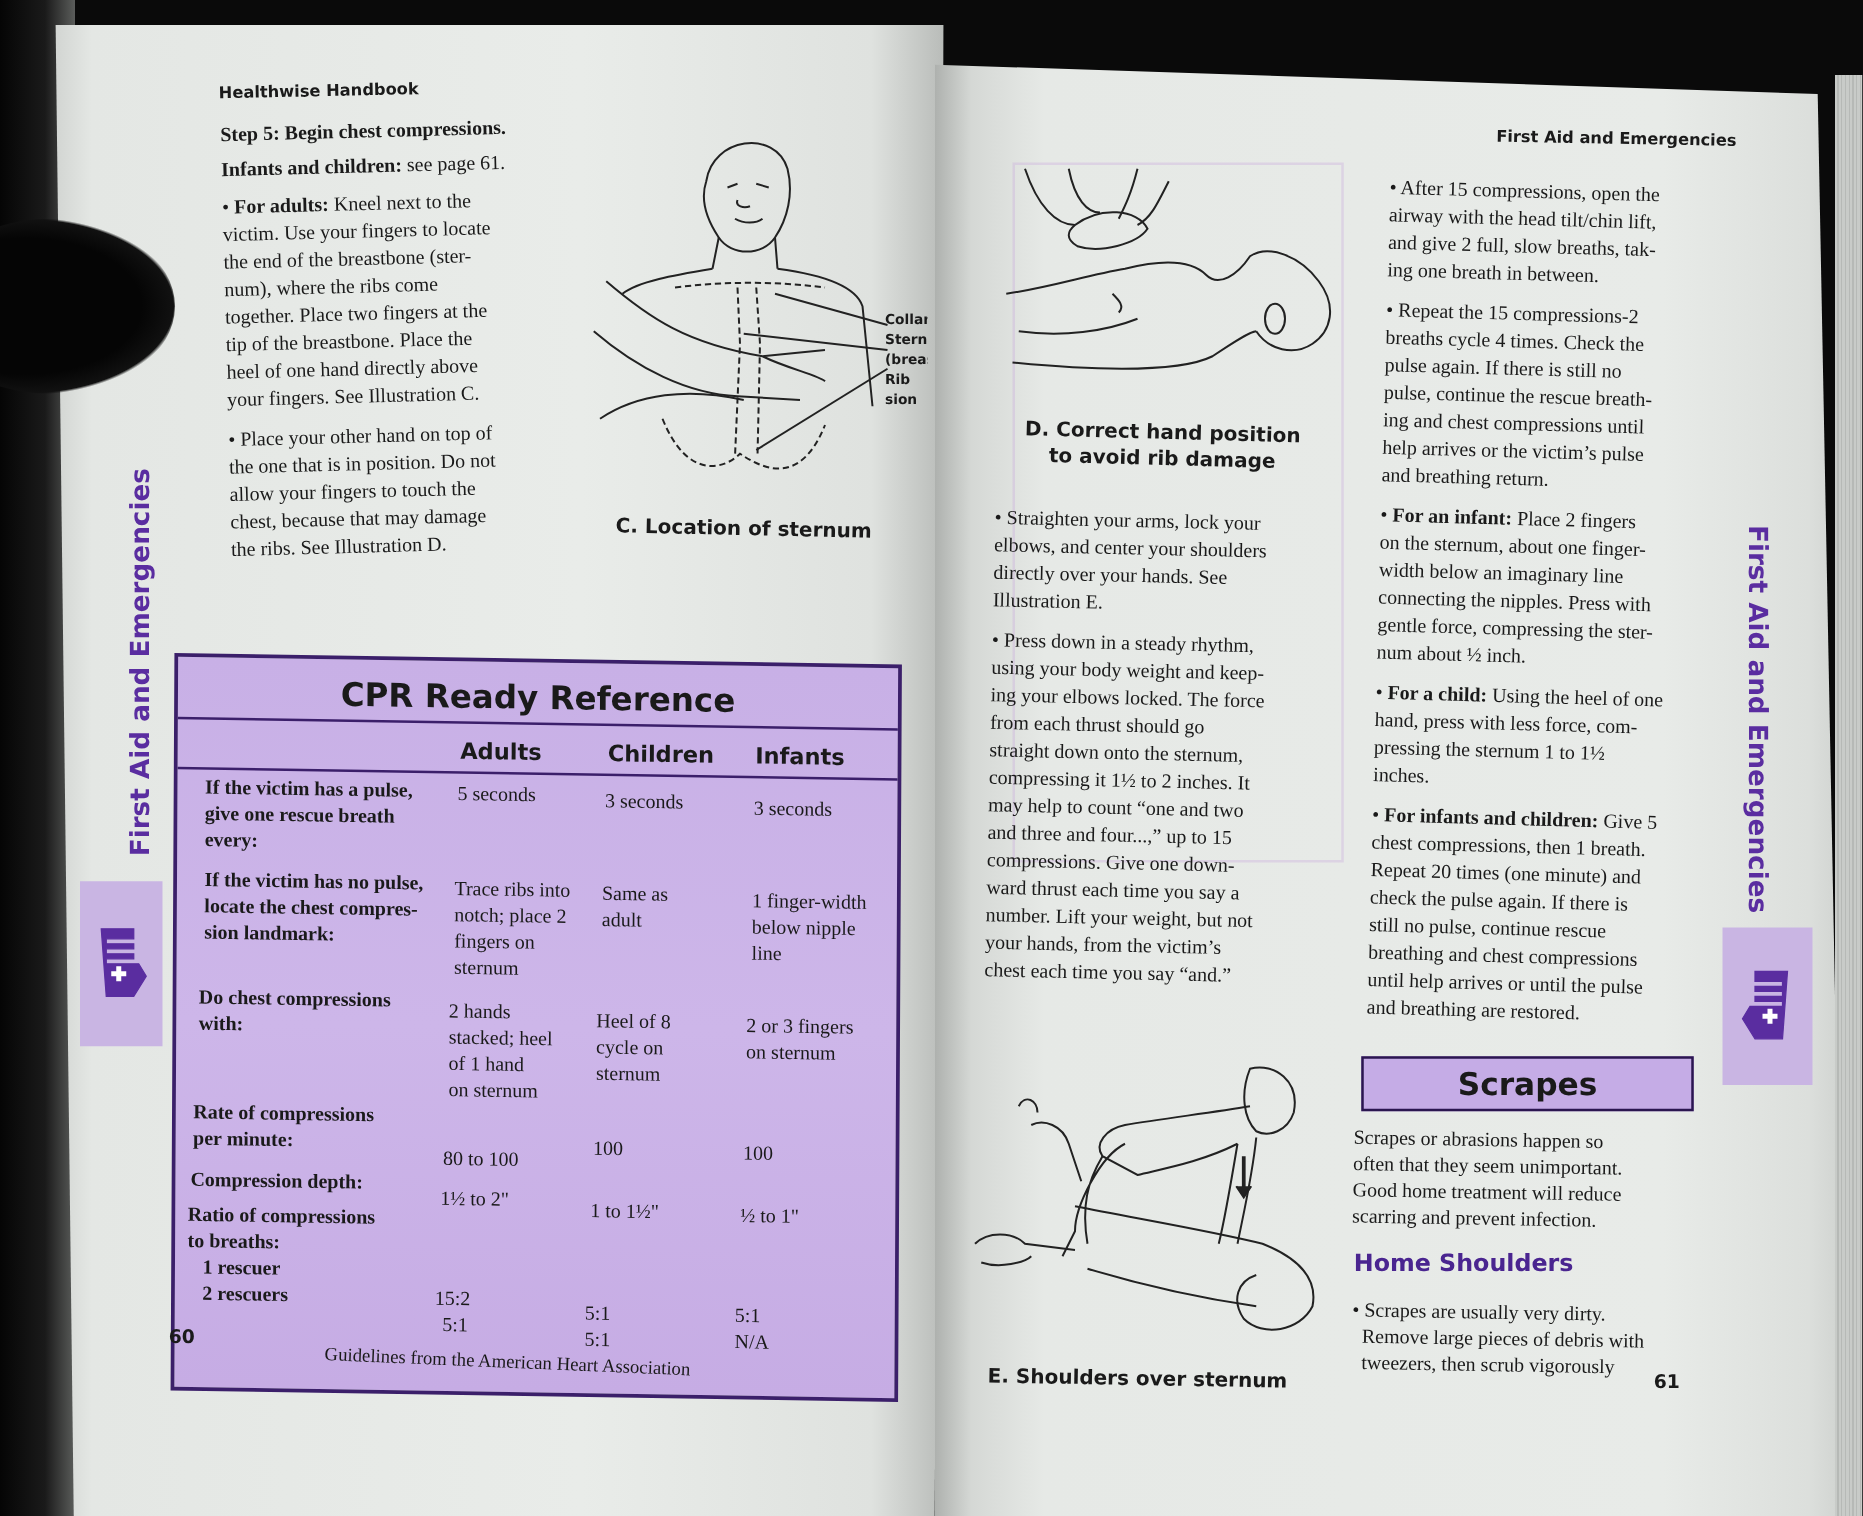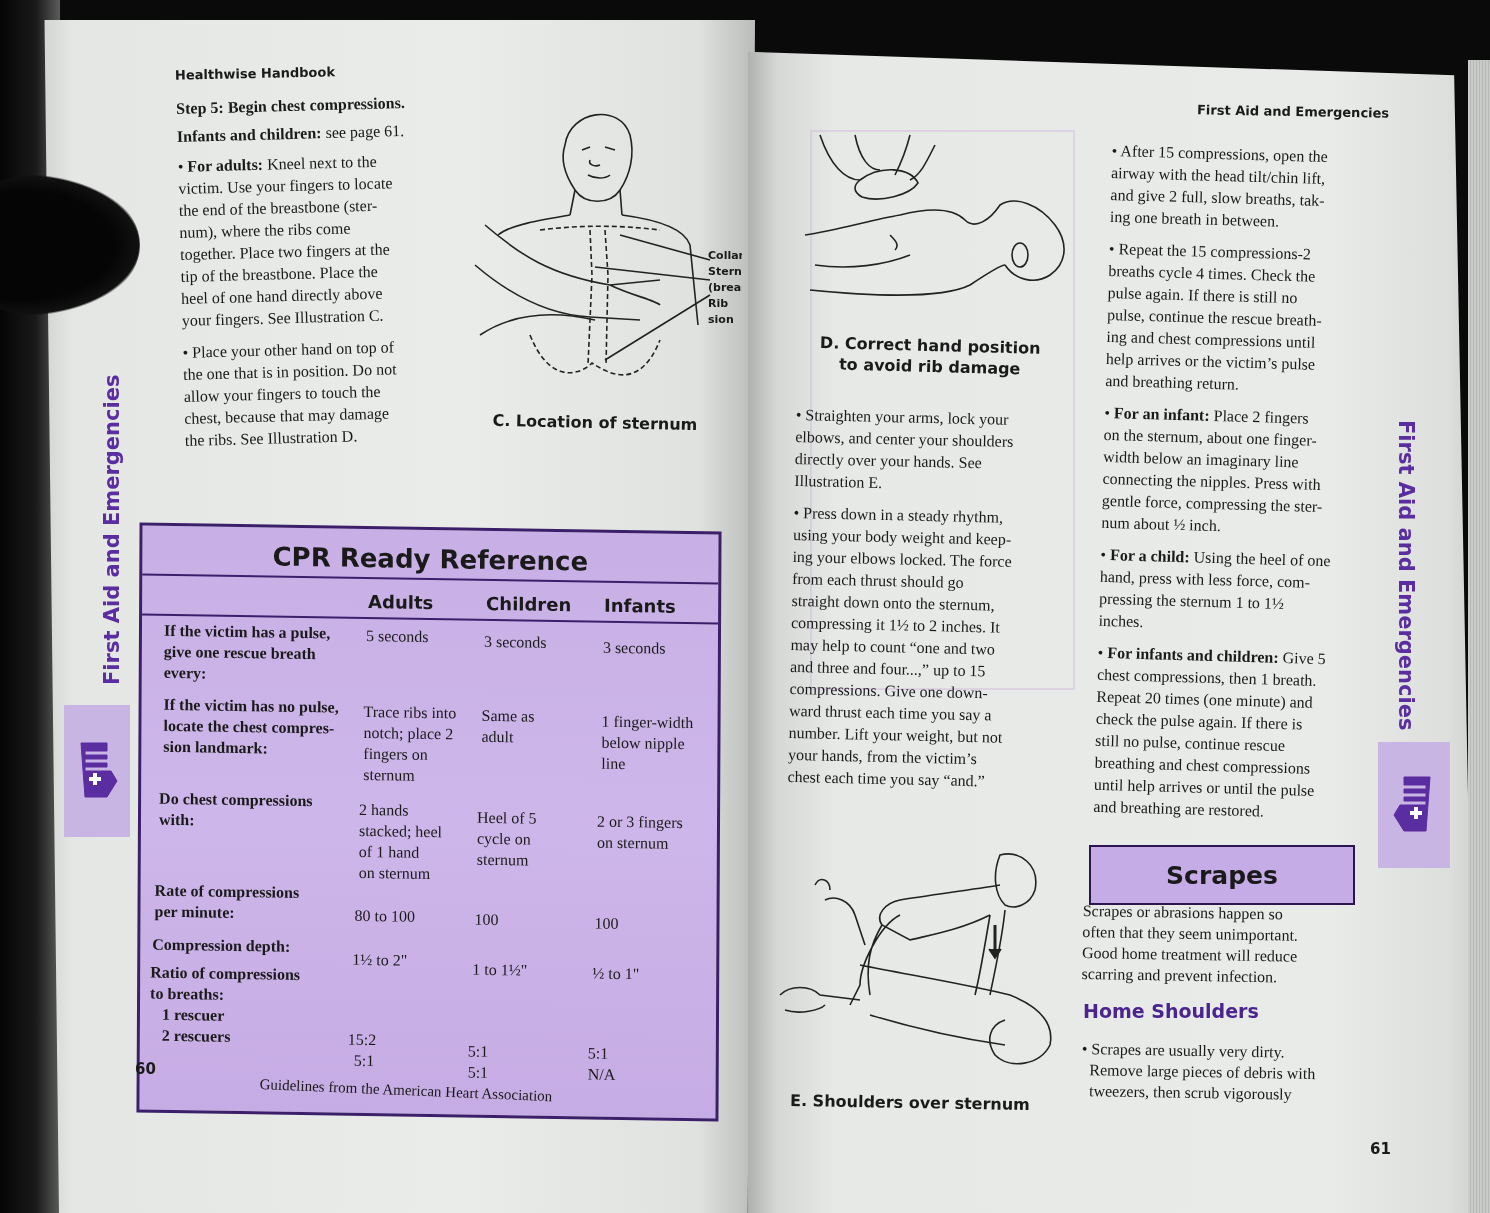"Heel of 5" div { text: 5 -> 8 }
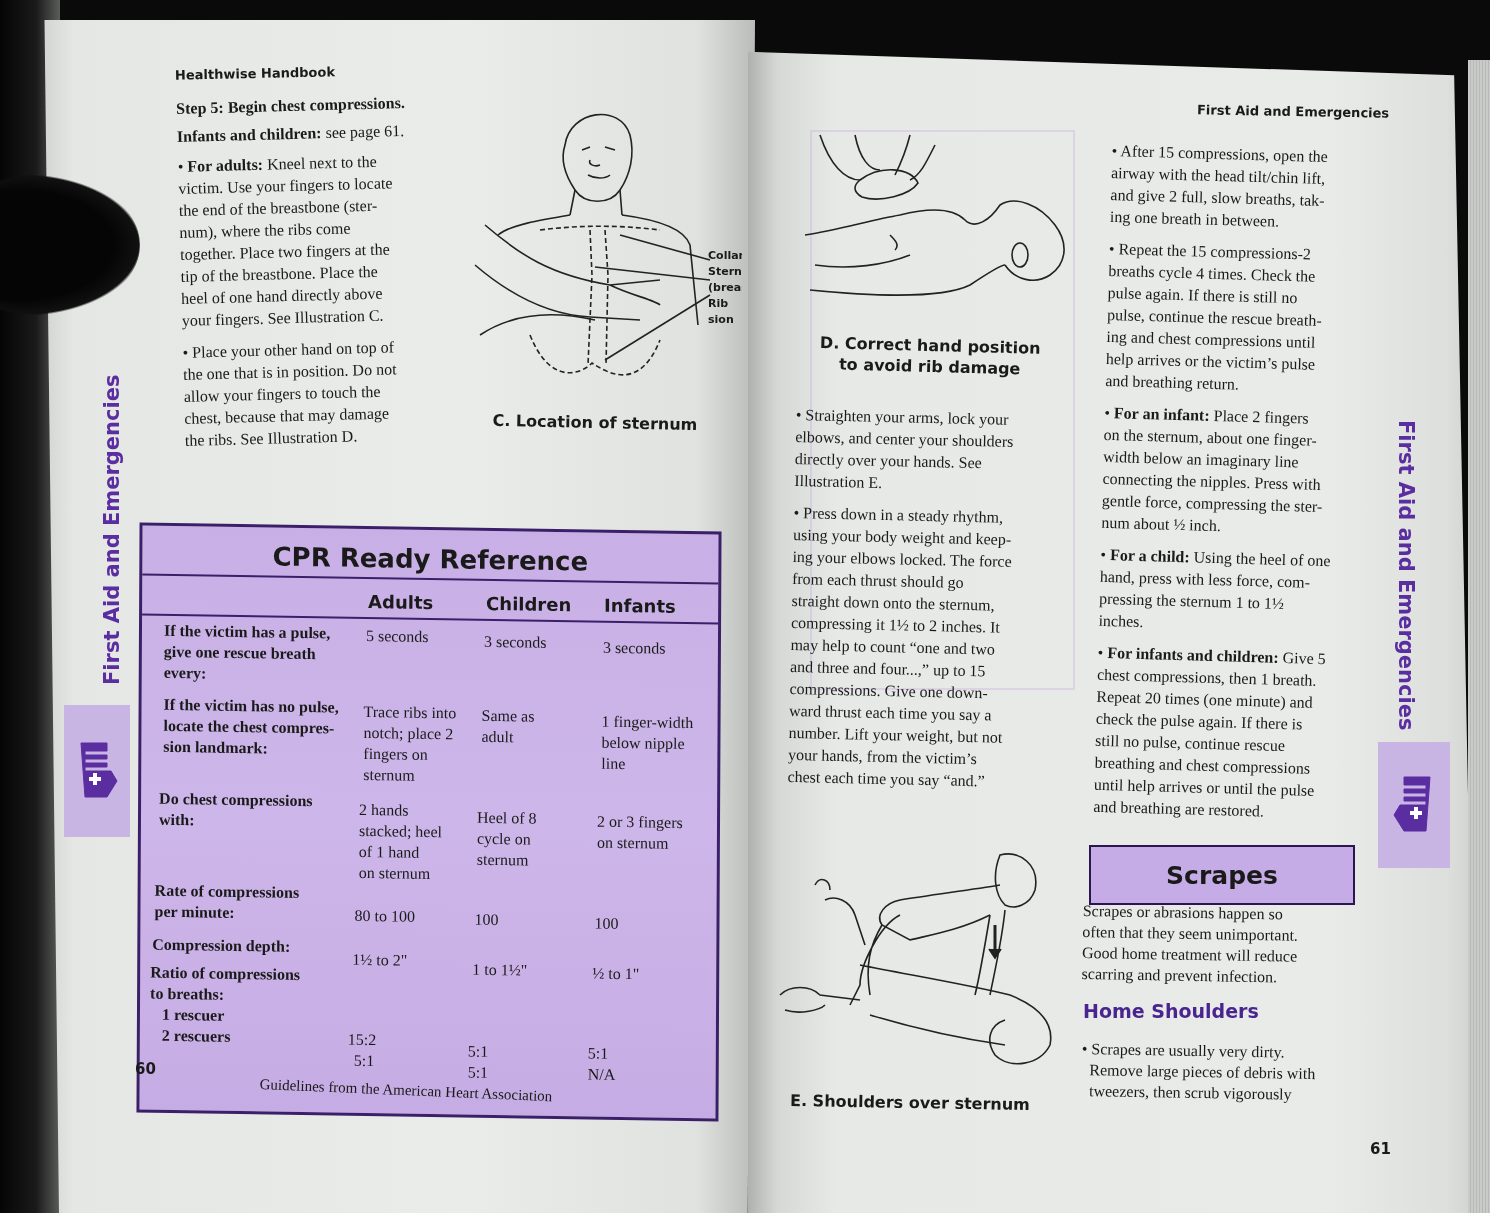"Scrapes" .scrapes-box { height: 60px -> 44px }
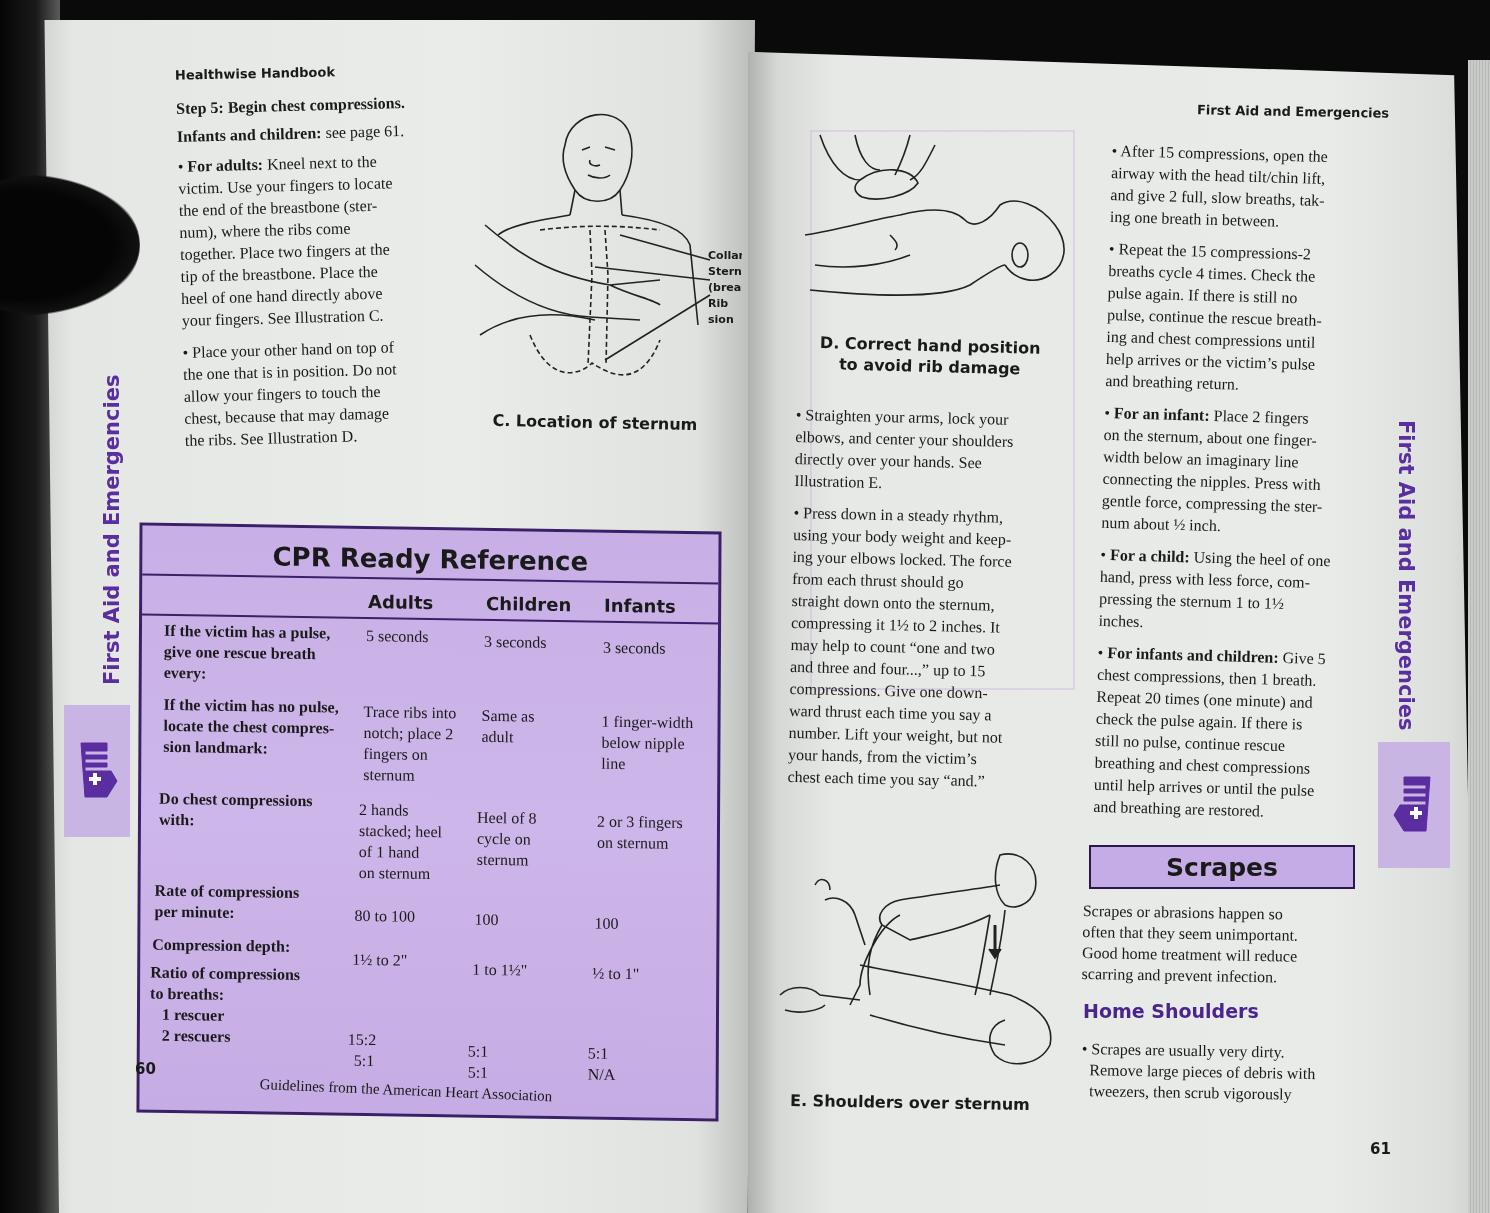"80 to 100" div.cpr-cell { top: 376px -> 388px }
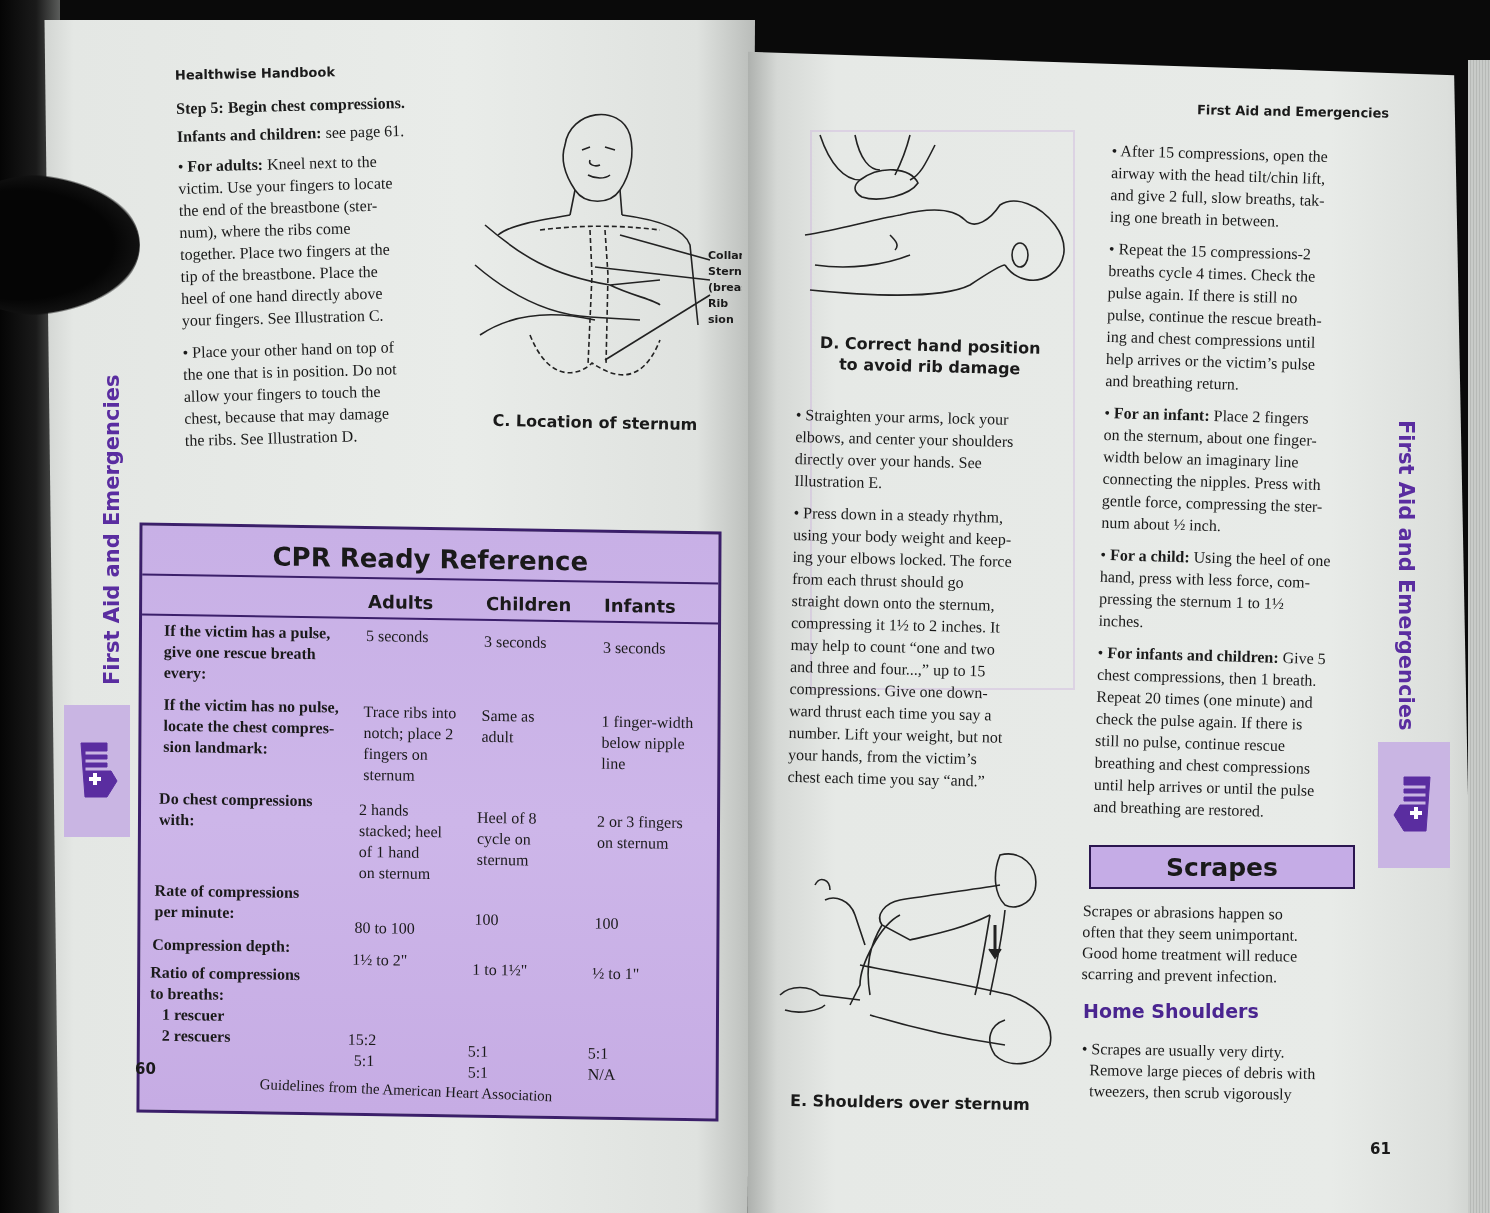"61" div.abs { margin-left: 47px -> none; top: 1140px -> 1096px }
